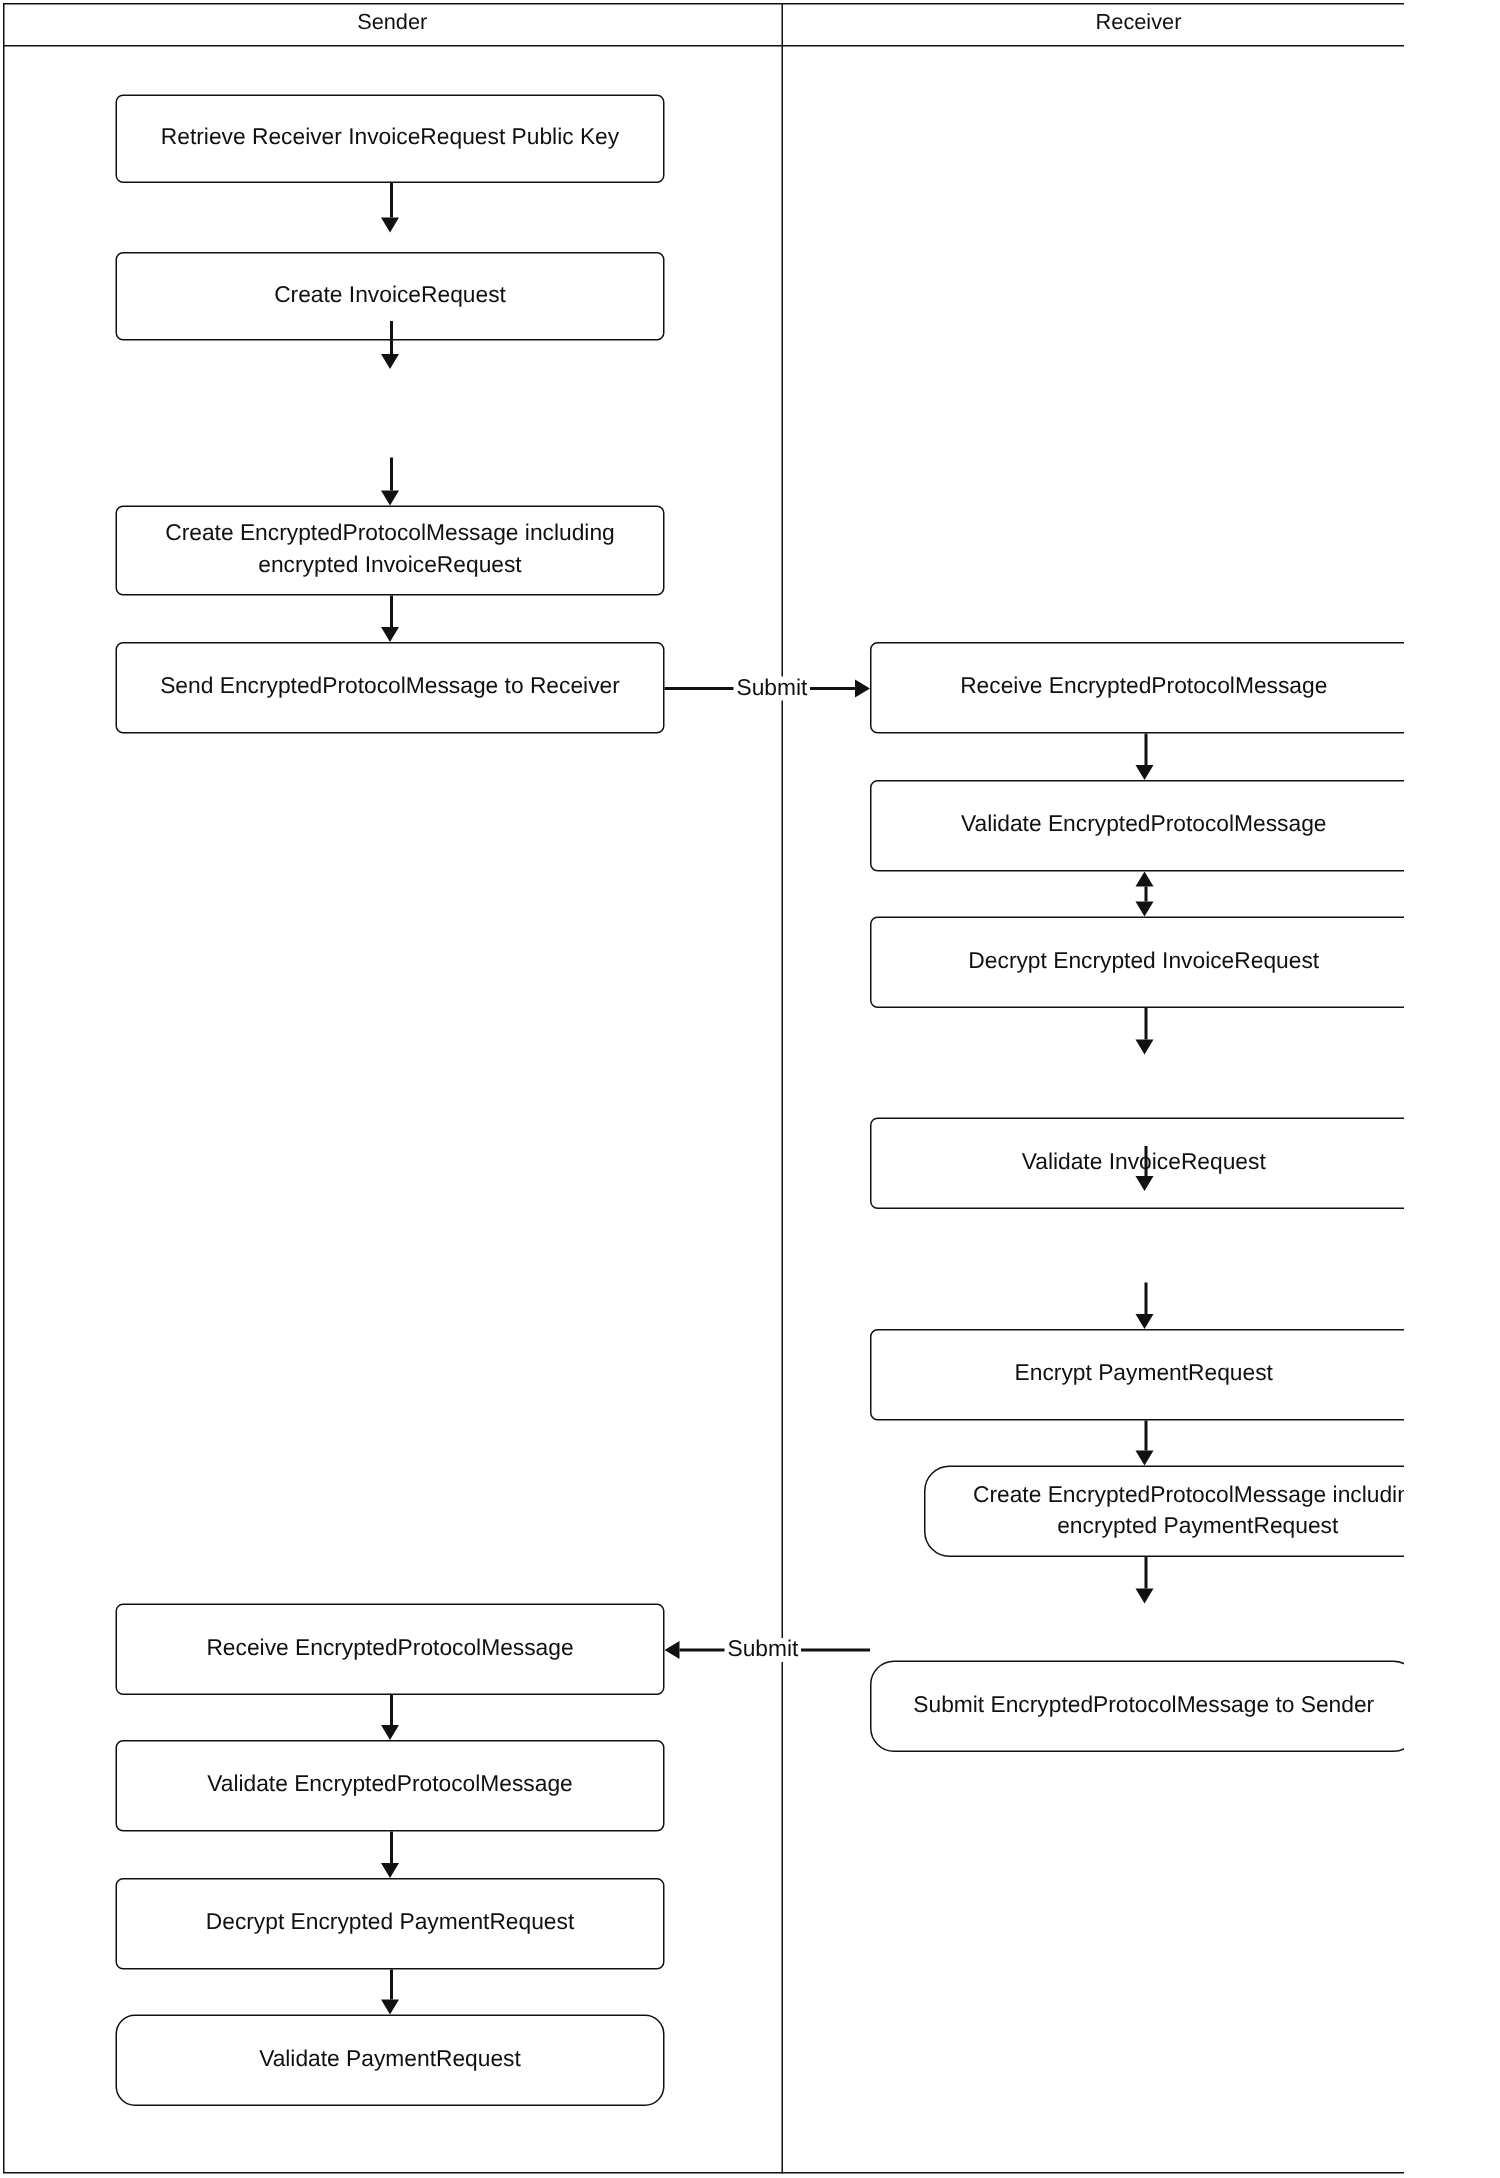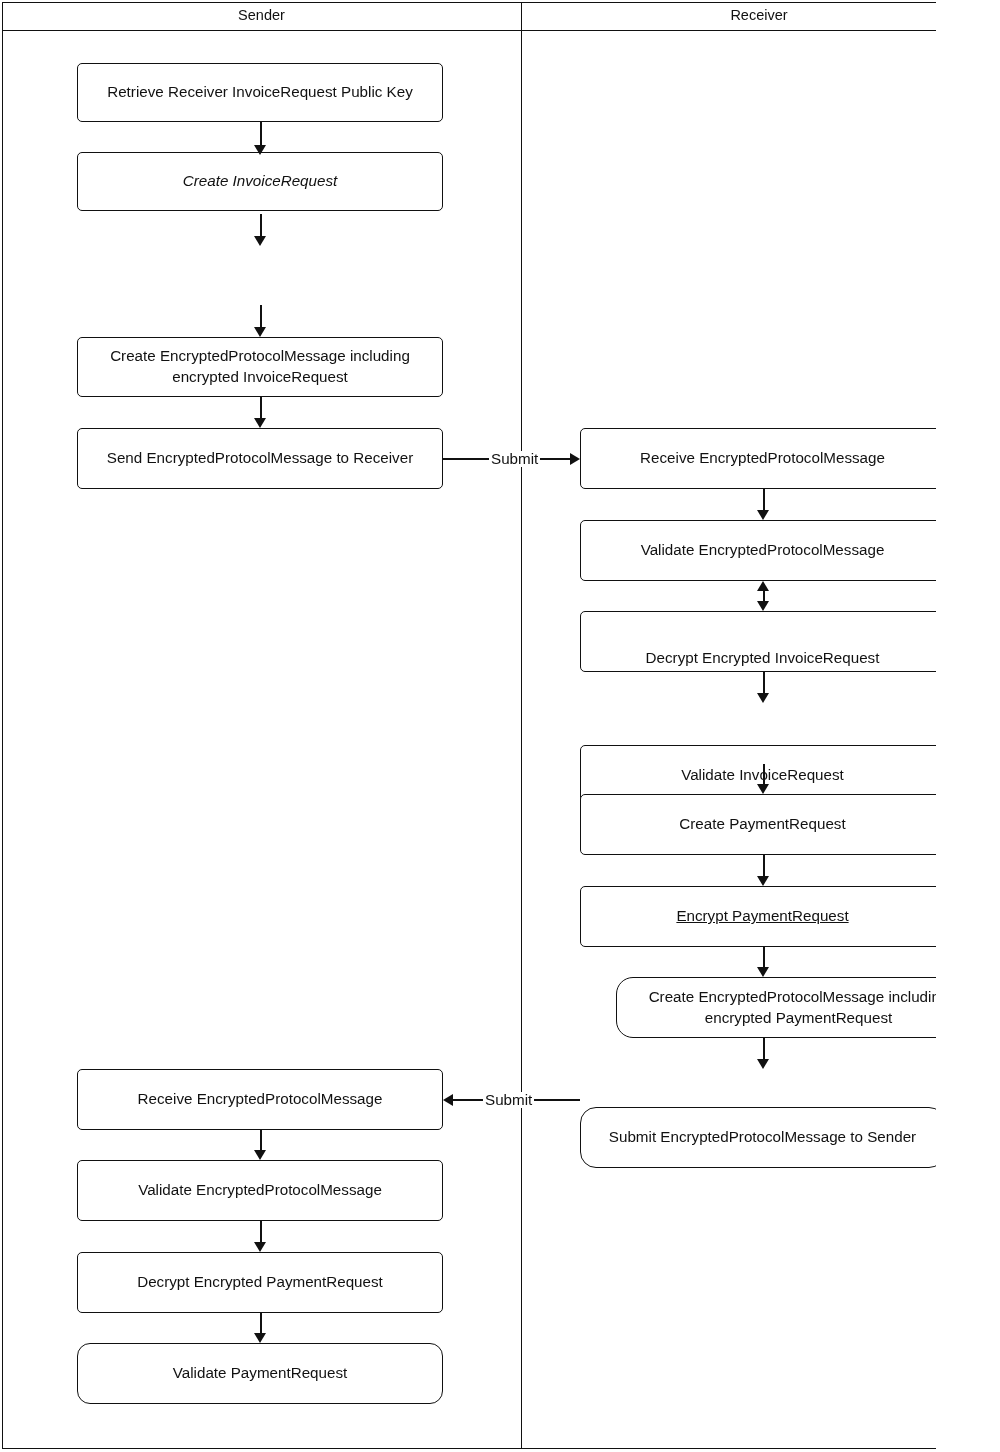"Create InvoiceRequest" div.node { font-style: italic -> none; top: 152px -> 168px }
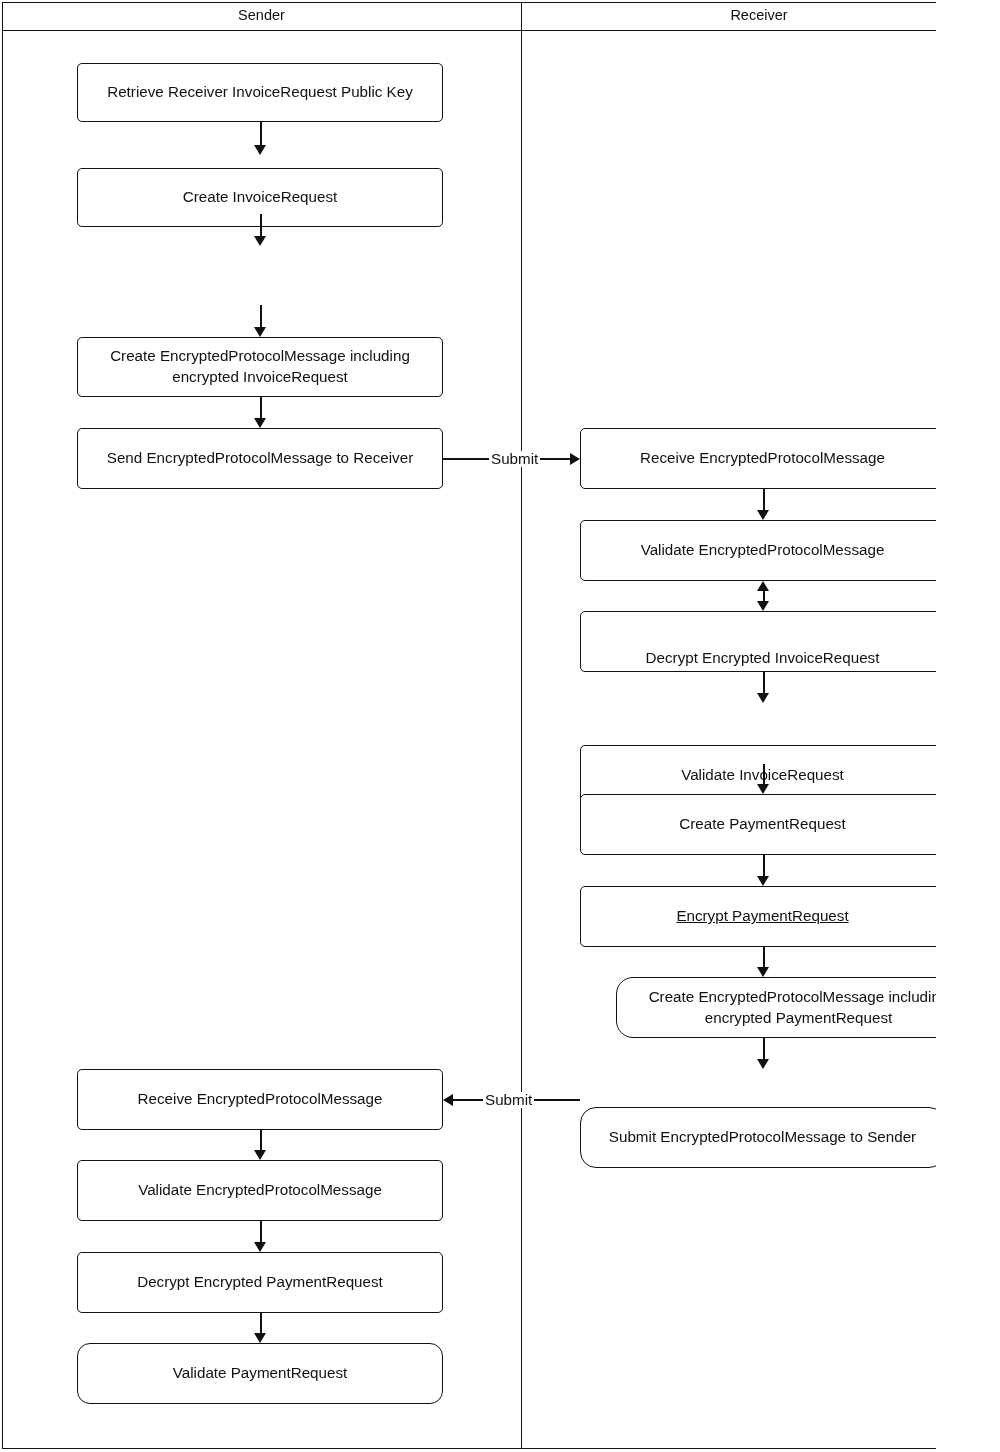"Decrypt Encrypted InvoiceRequest" div.node { align-items: flex-end -> none }
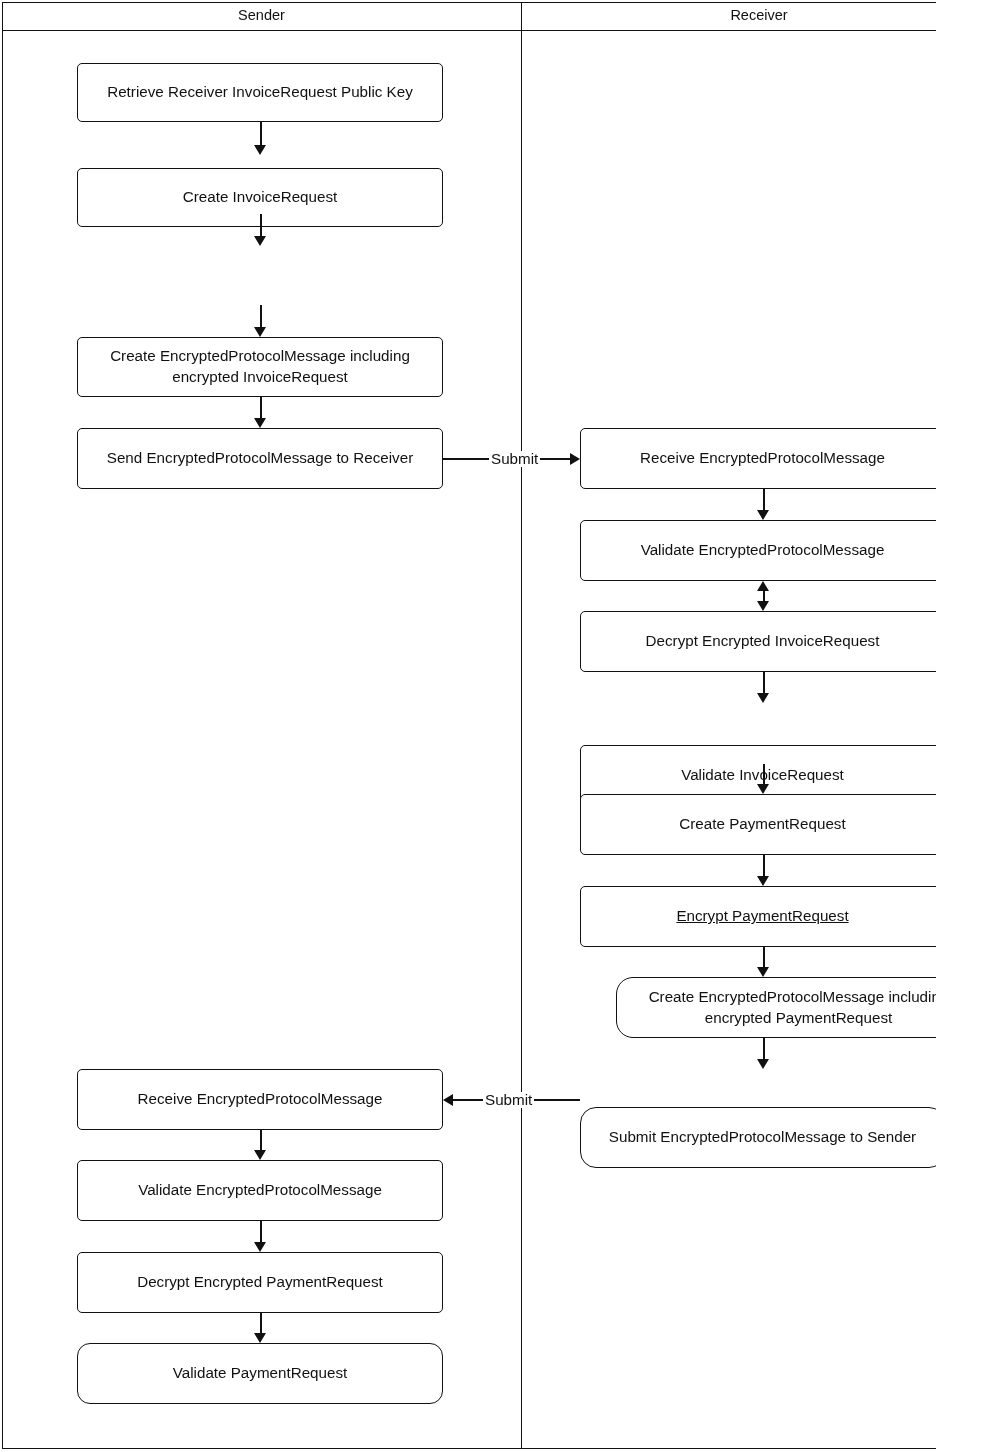"Create PaymentRequest" div.node { html: <div> <span>Create PaymentRequest</span> </div> -> none }
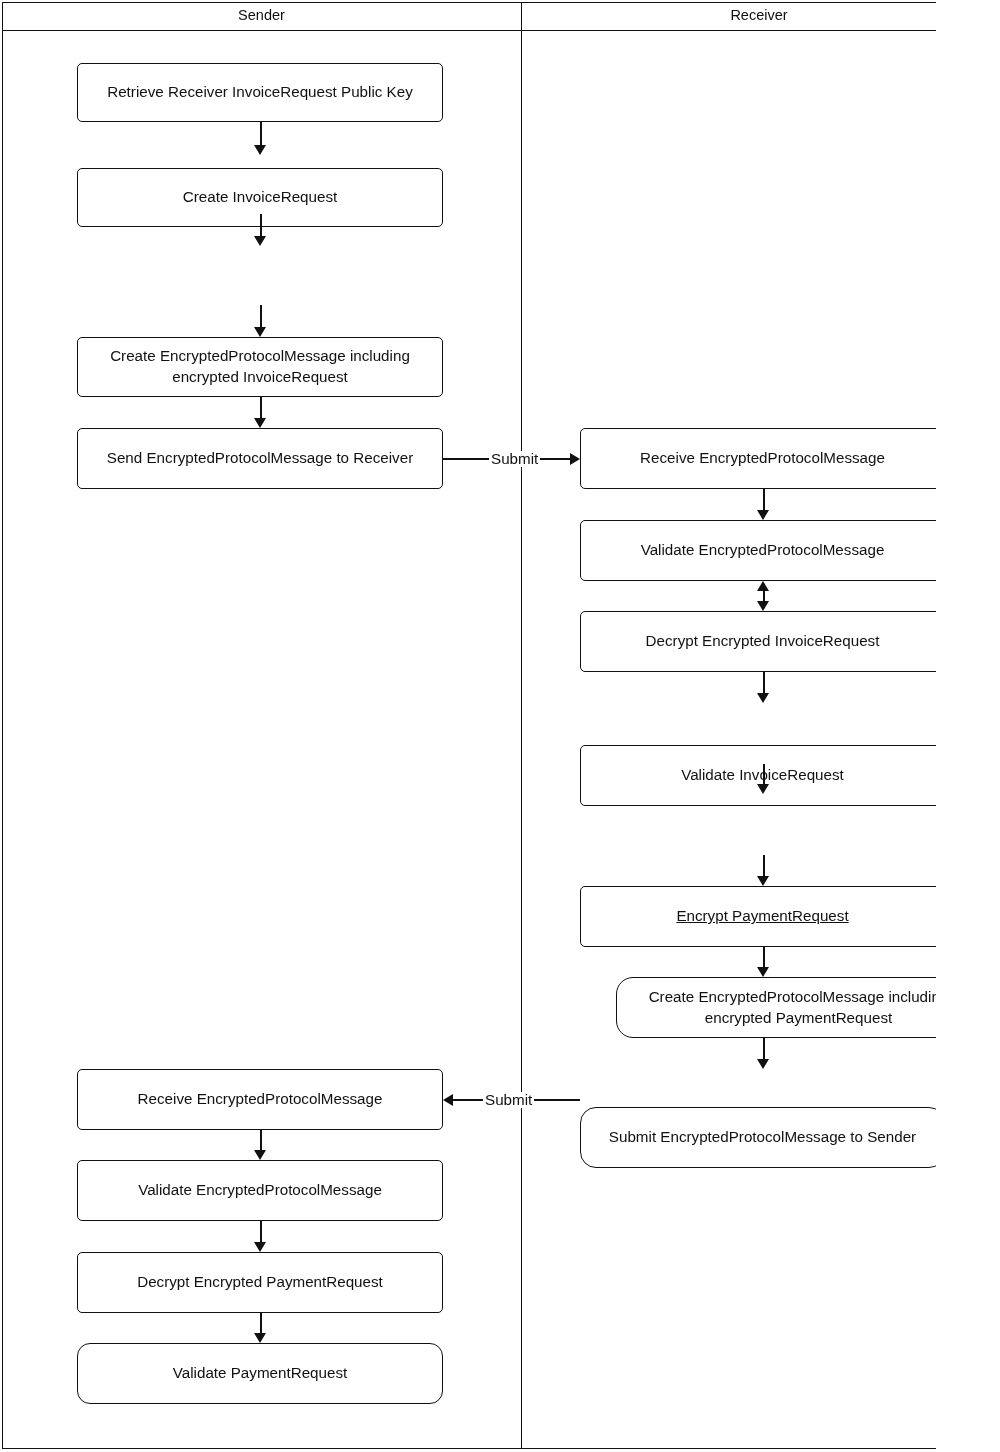"Encrypt PaymentRequest" div.node { text-decoration: underline -> none }
